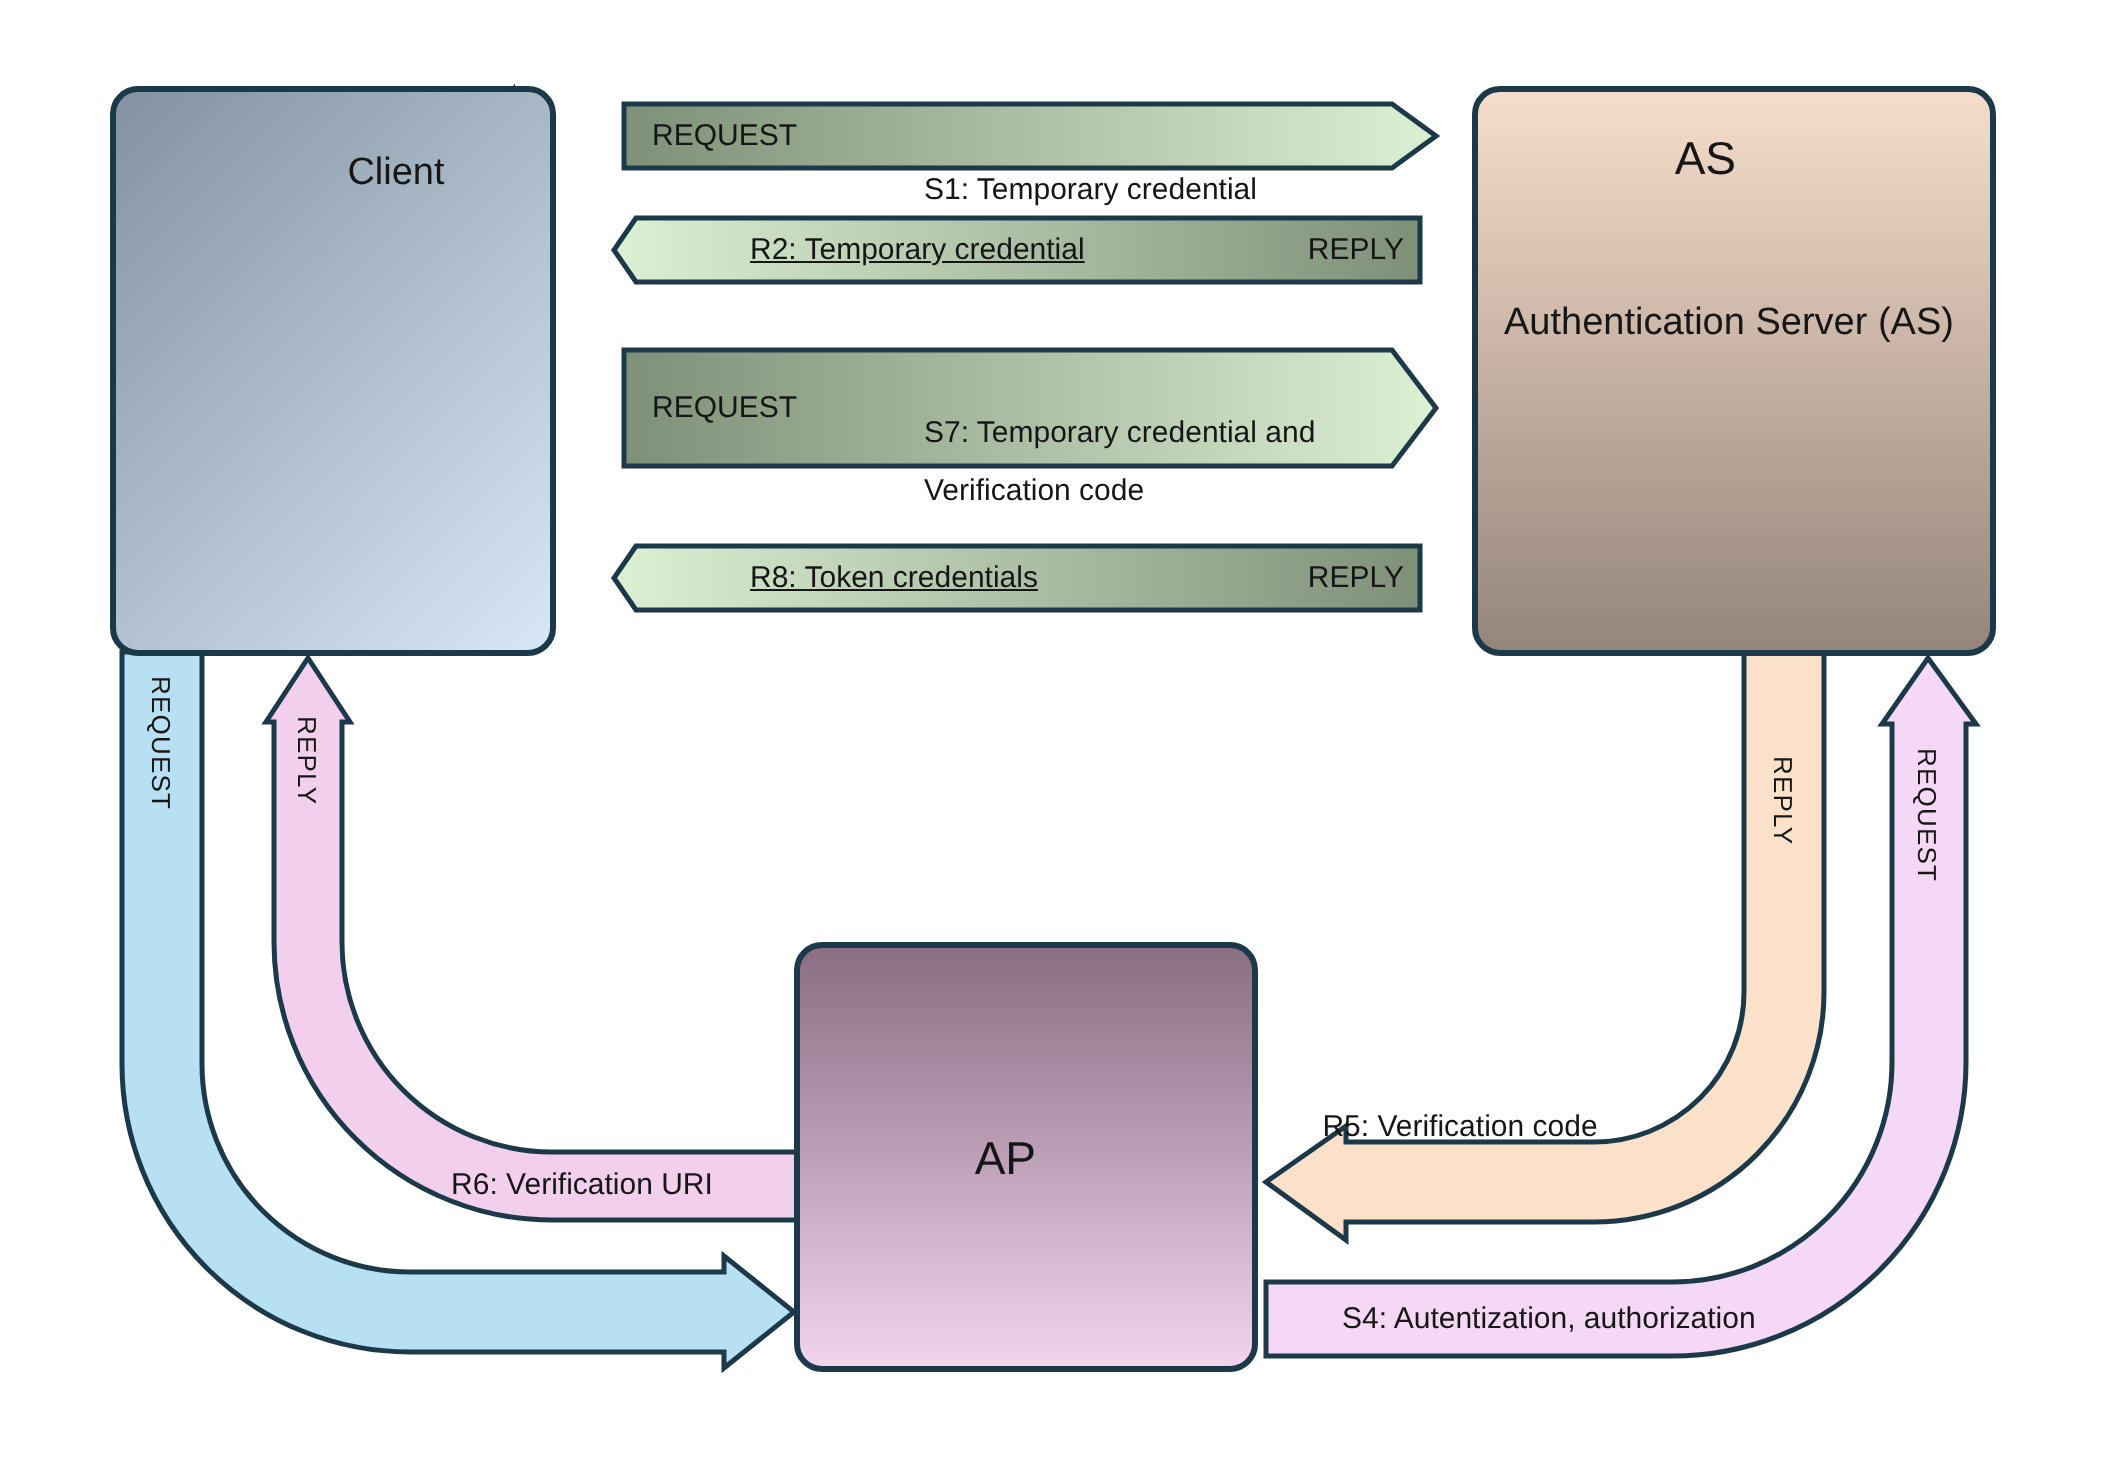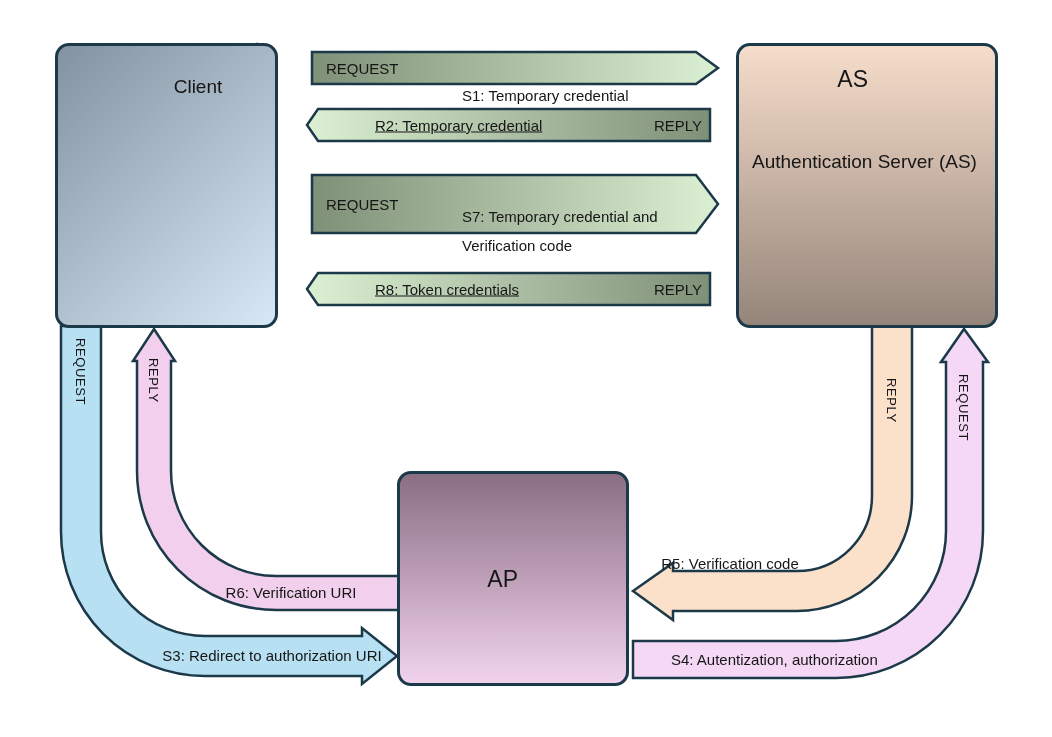"S3: Redirect to authorization URI" div.flow-label { html: <div>S3: Redirect to authorization URI</div> -> none }
